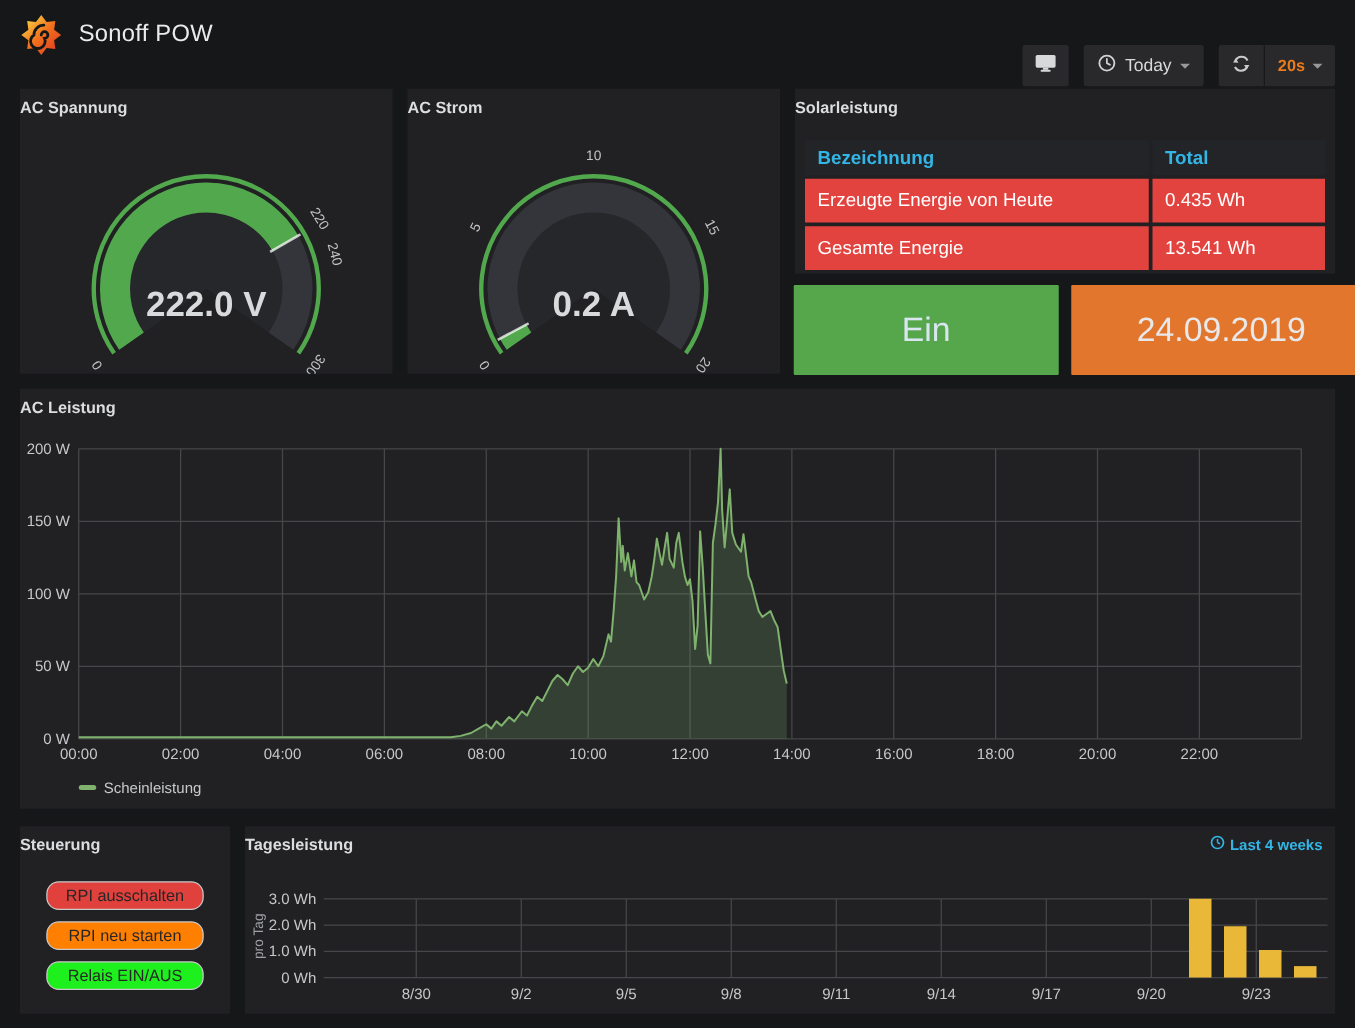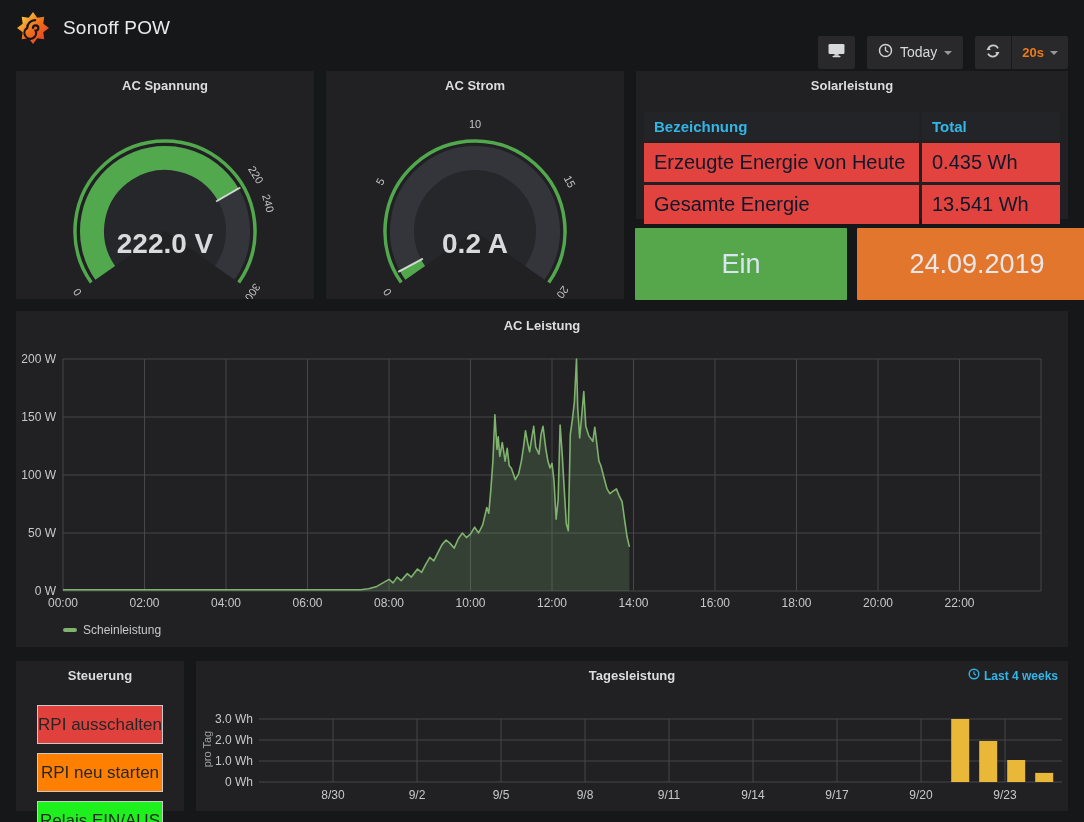"AC Spannung" .panel-title { text-align: center -> left }
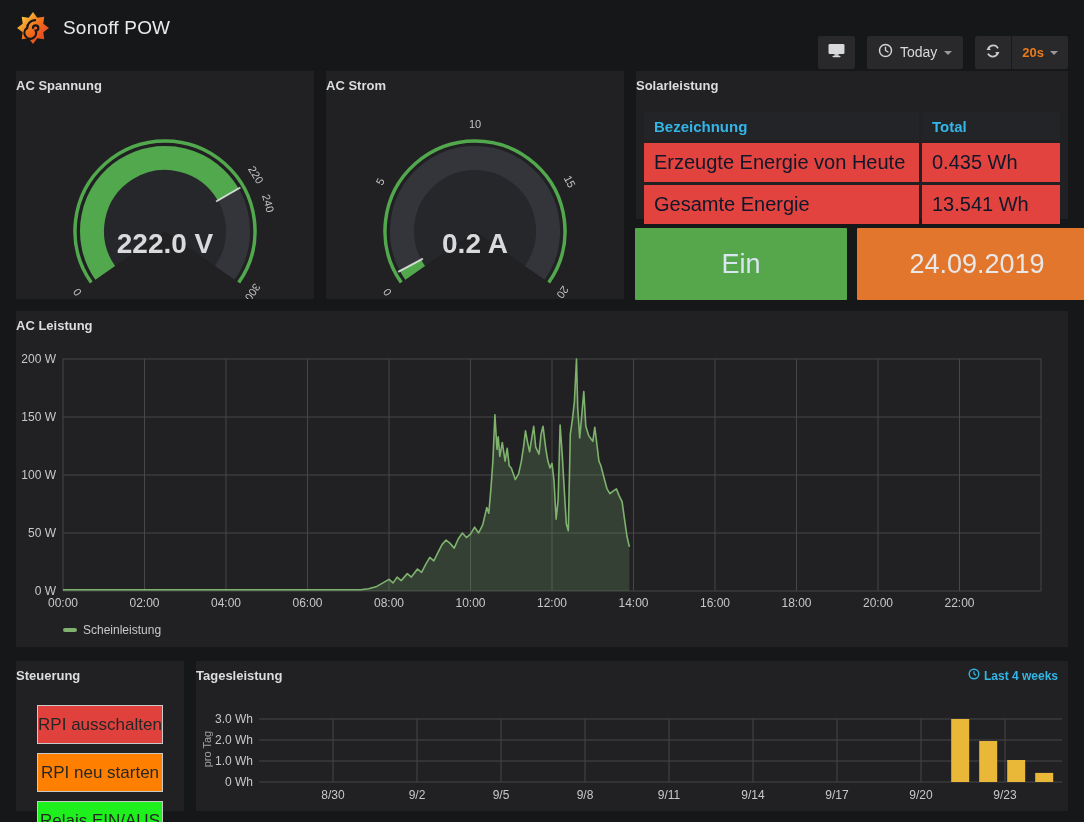"Erzeugte Energie von Heute" .solar-table td { color: #0f172a -> #ffffff; font-size: 20px -> 15px }
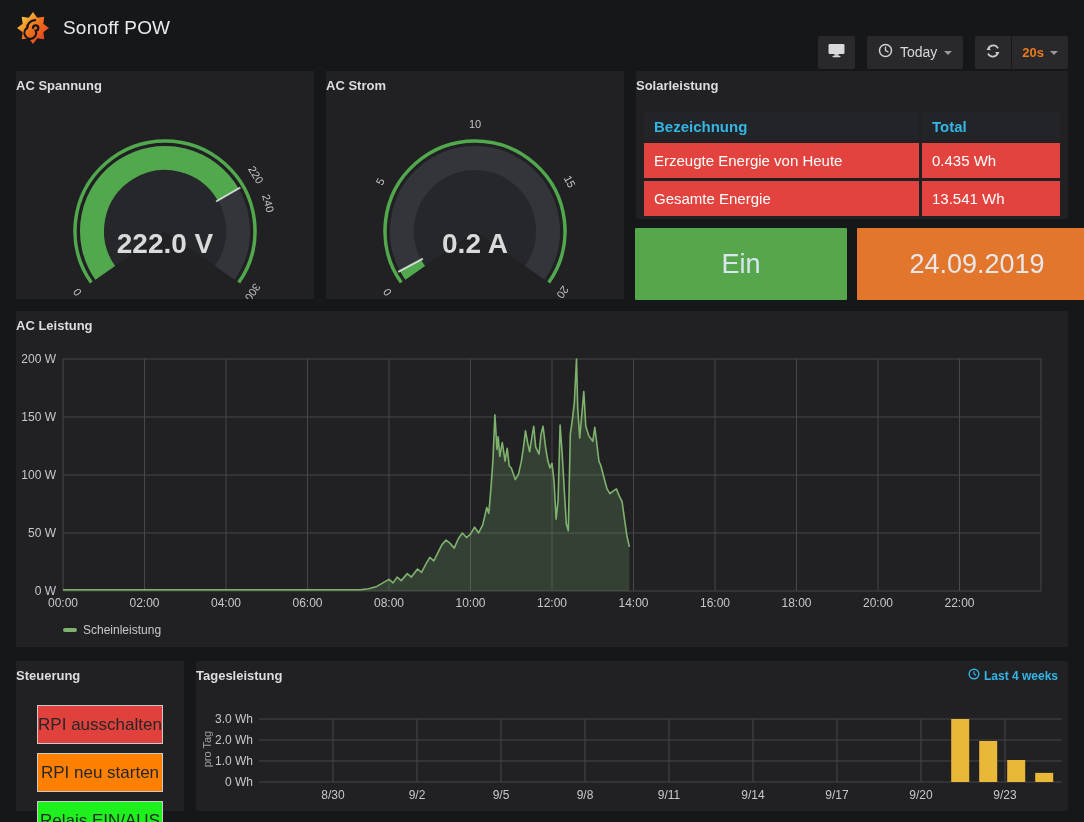"RPI ausschalten" .ctl-btn { border-radius: 0 -> 10px; font-size: 17px -> 13px; height: 39px -> 23px }
